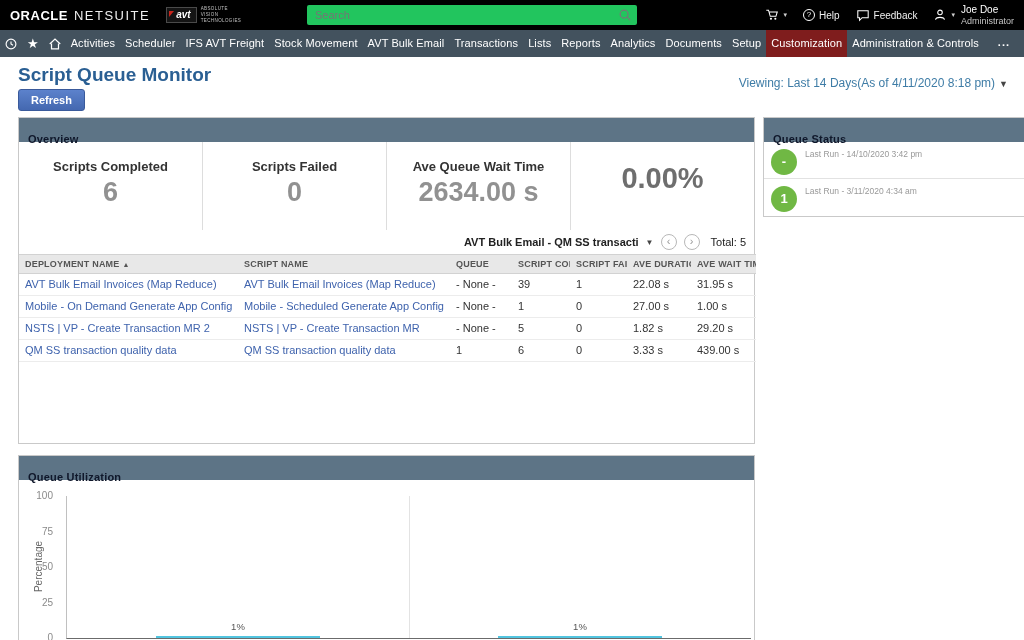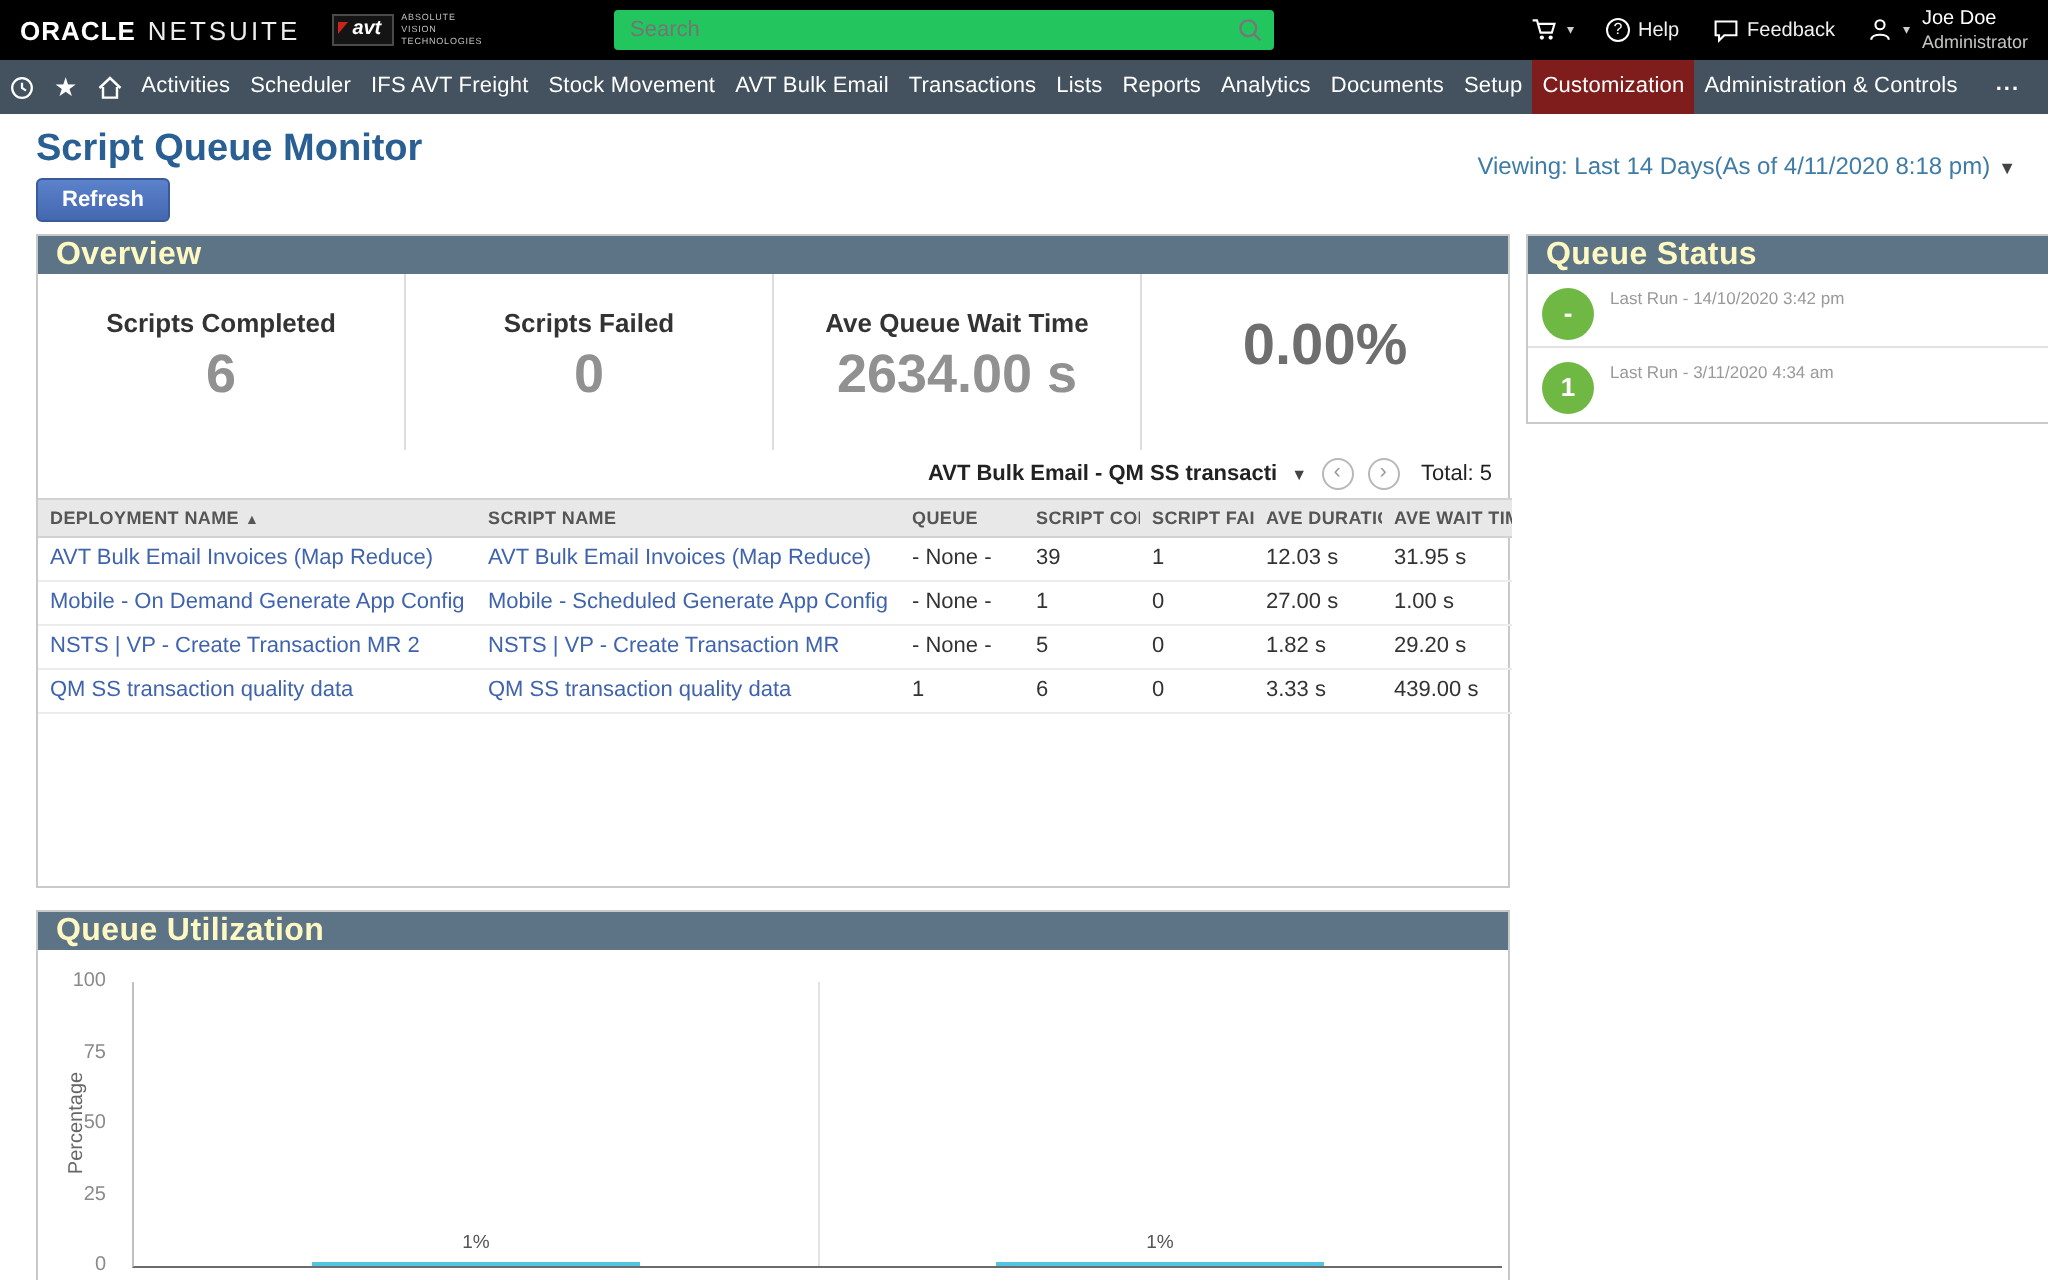"Overview" .panel-header { color: #fef9c3 -> #0f172a; font-size: 16px -> 11px; padding: 0 9px -> 12px 9px }
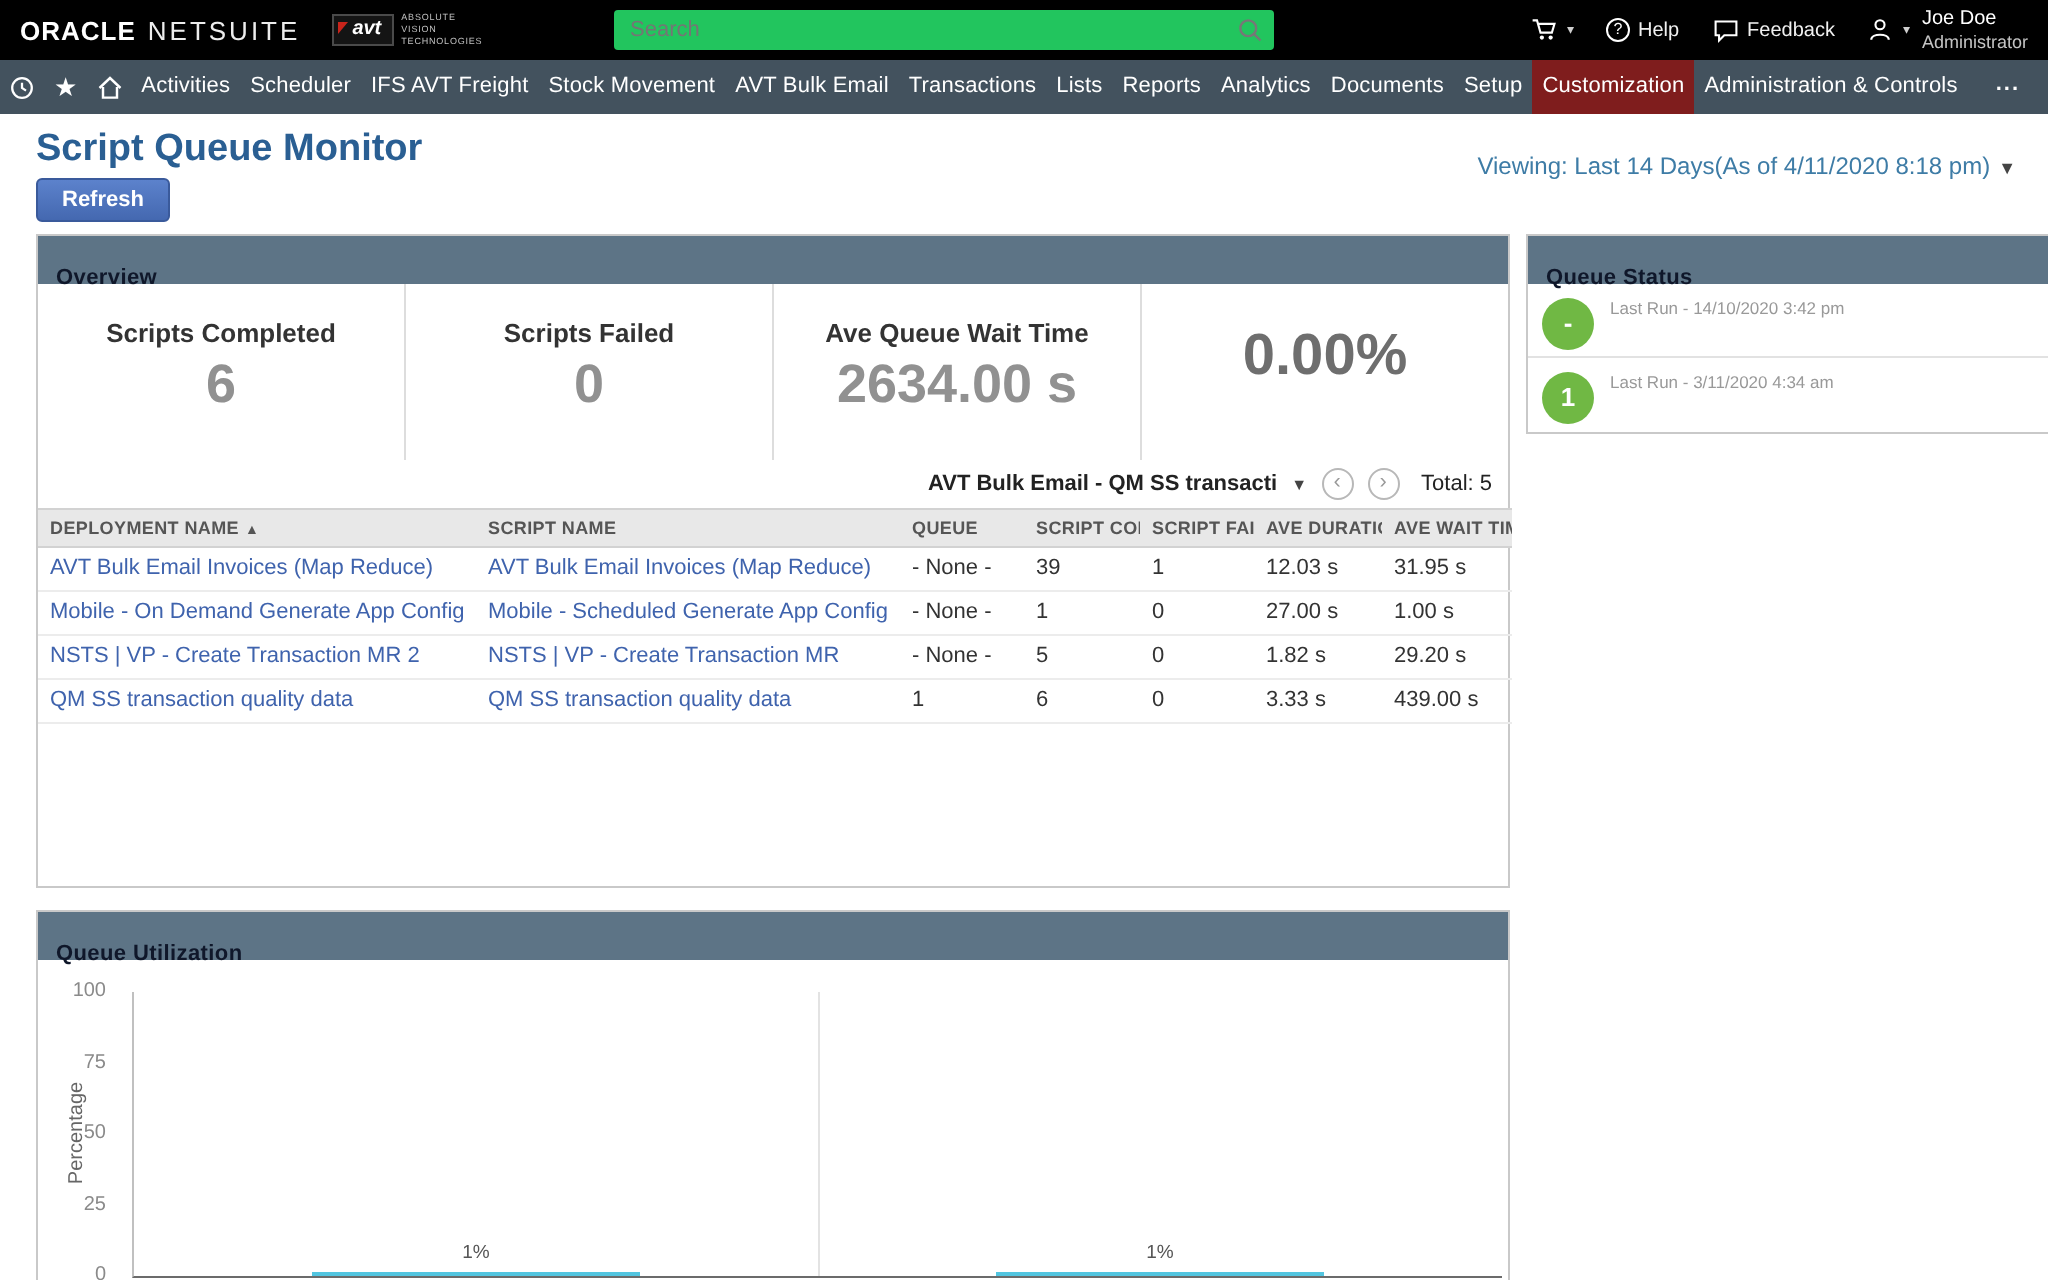"12.03 s" td { text: 12.03 -> 22.08 }
